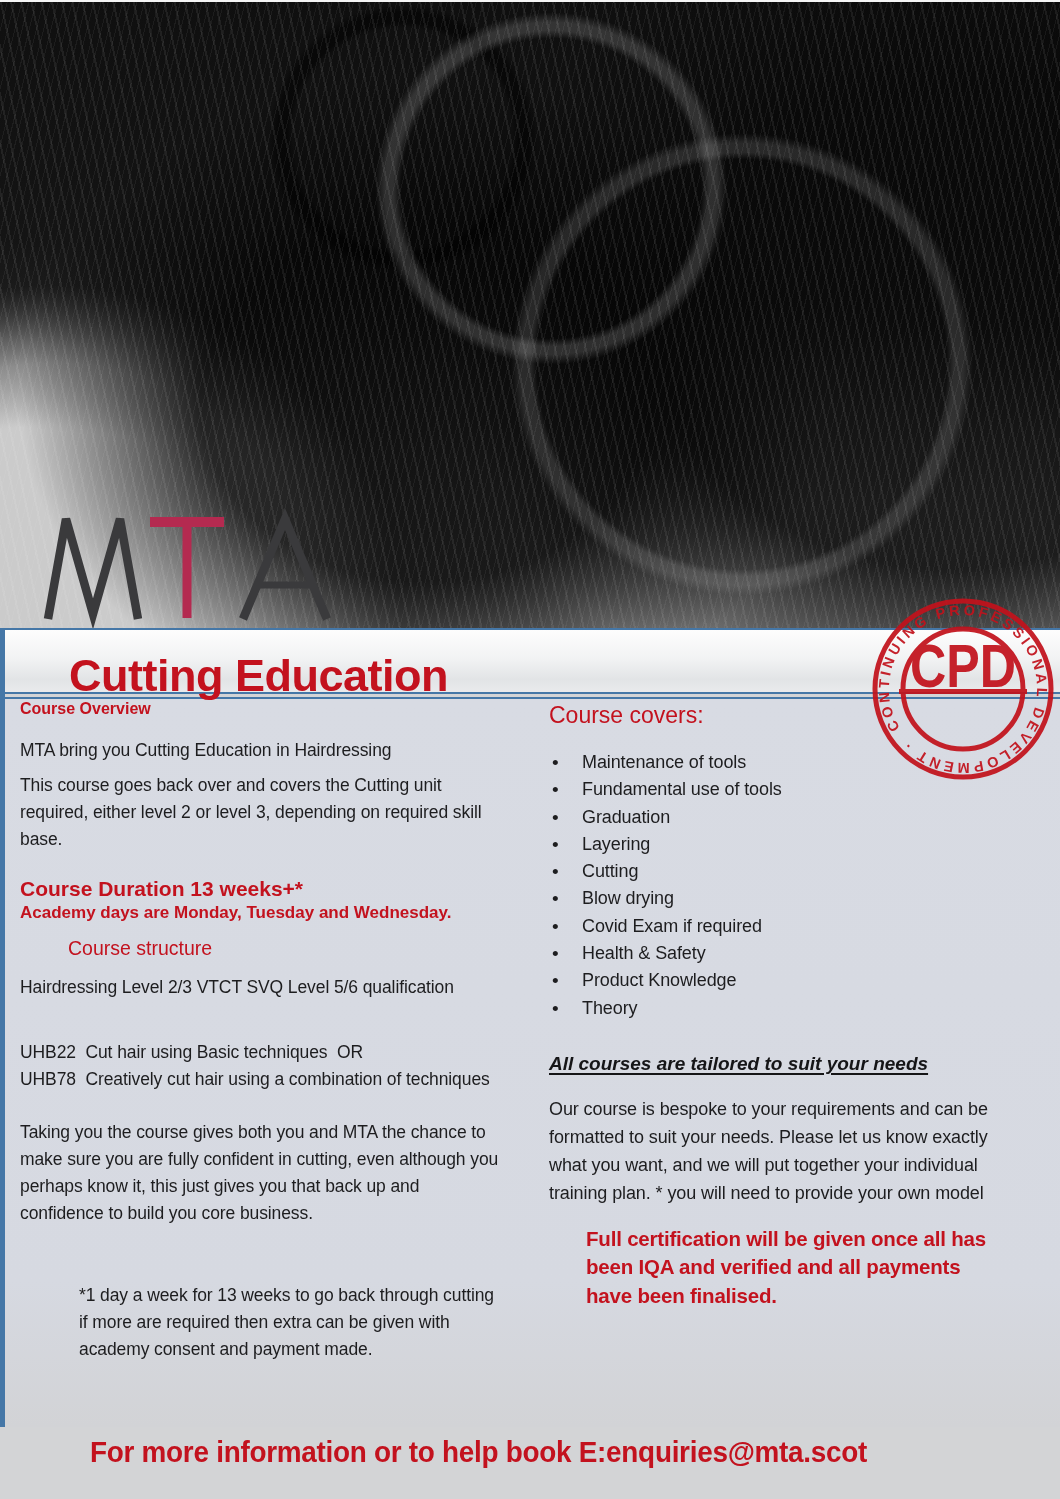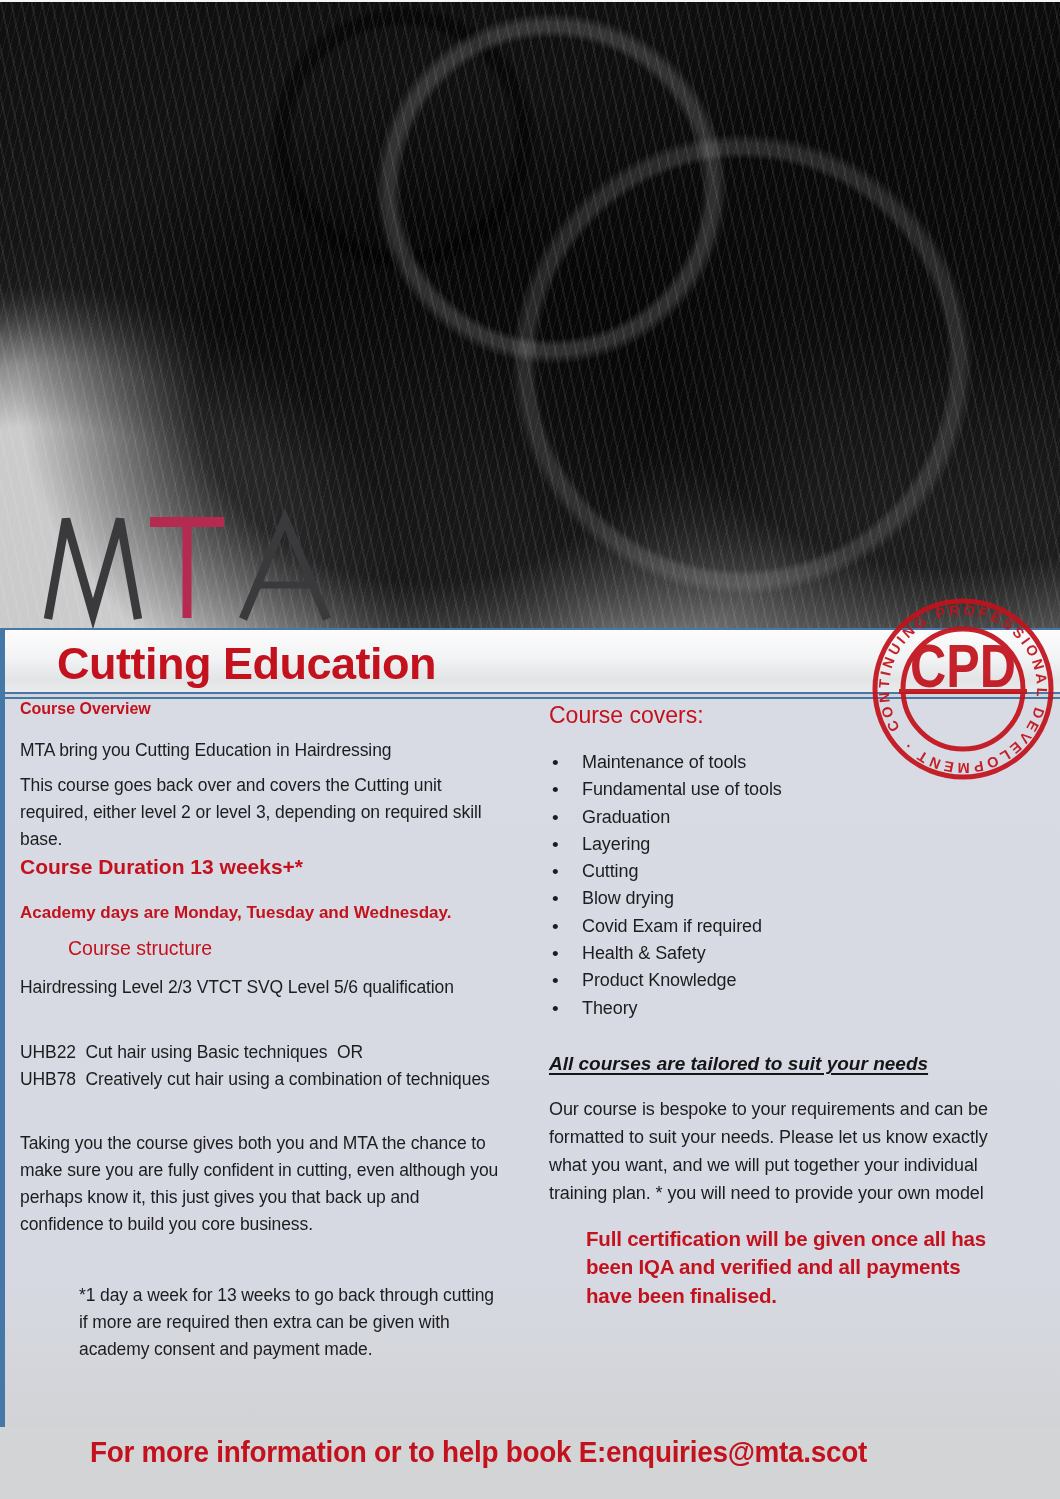"Cutting Education" .banner h1 { margin: 4px -> 16px }
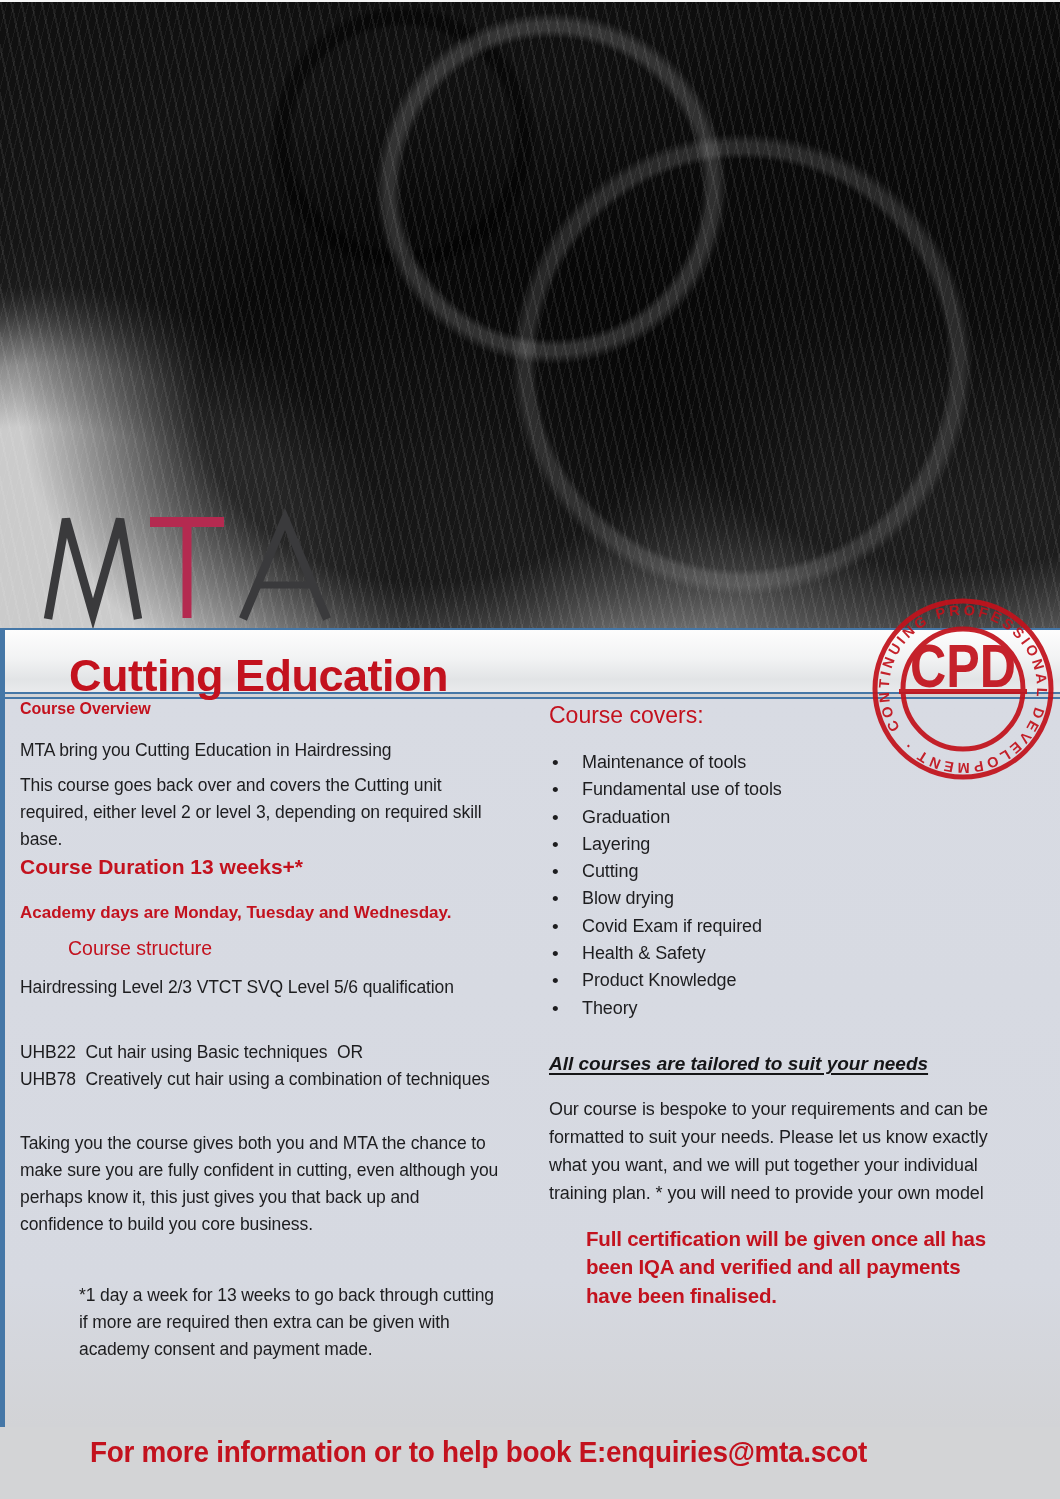"Course Duration 13 weeks+*" h3.blk { top: 156px -> 178px }
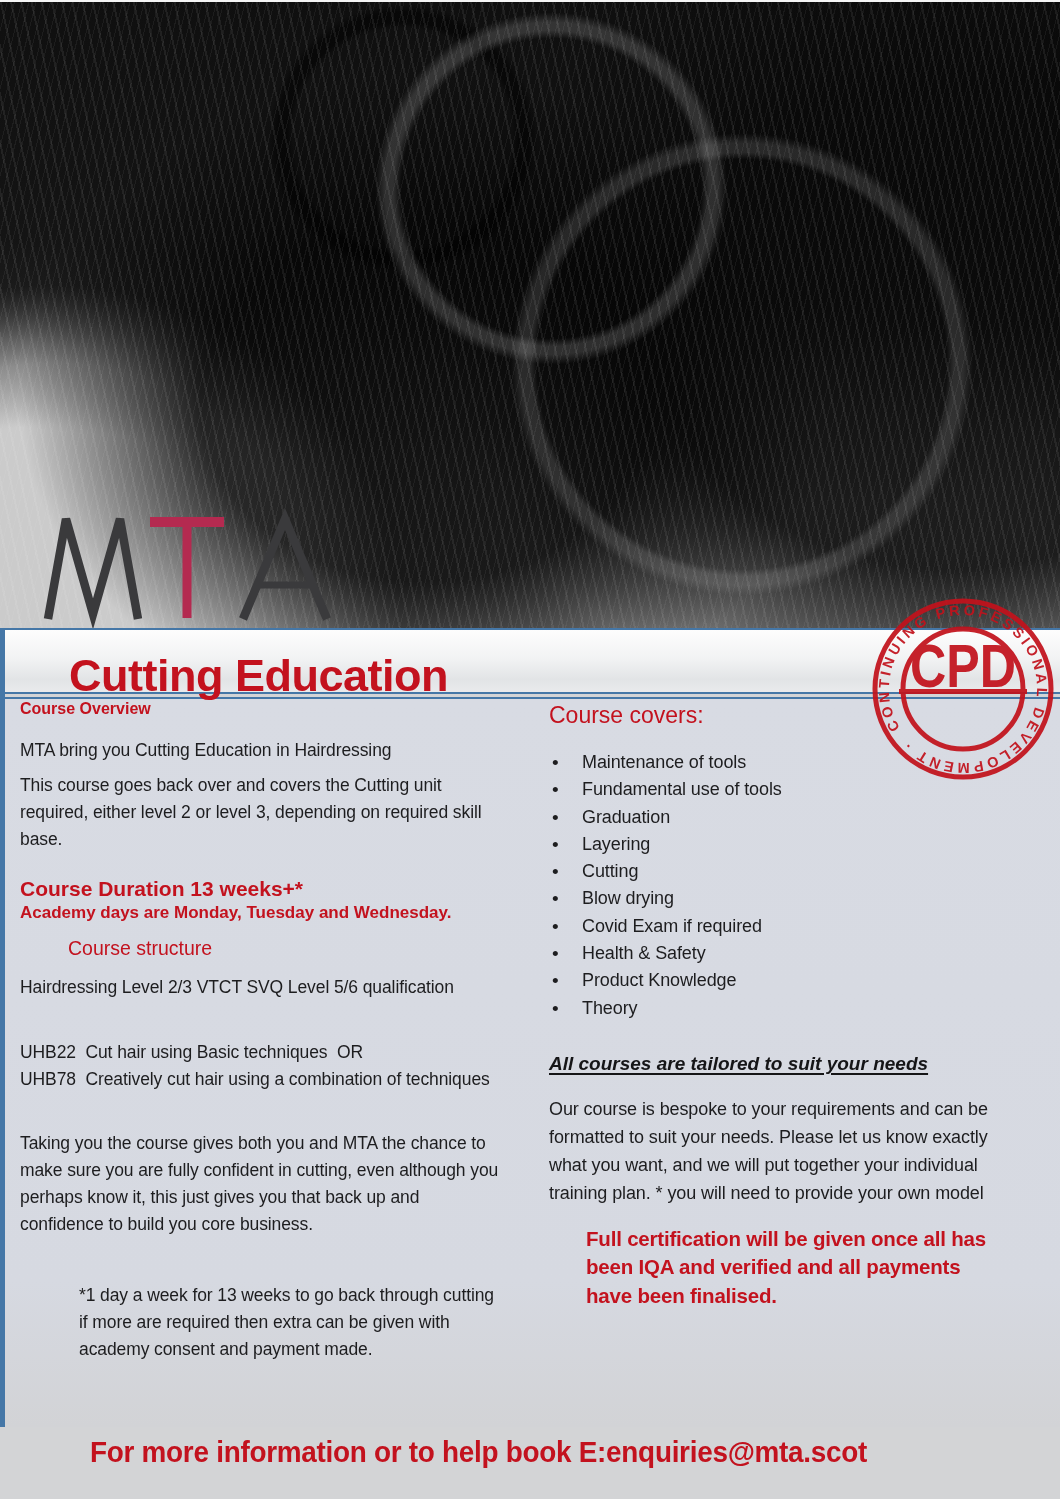"Taking you the course gives" p.blk { top: 431px -> 420px }
